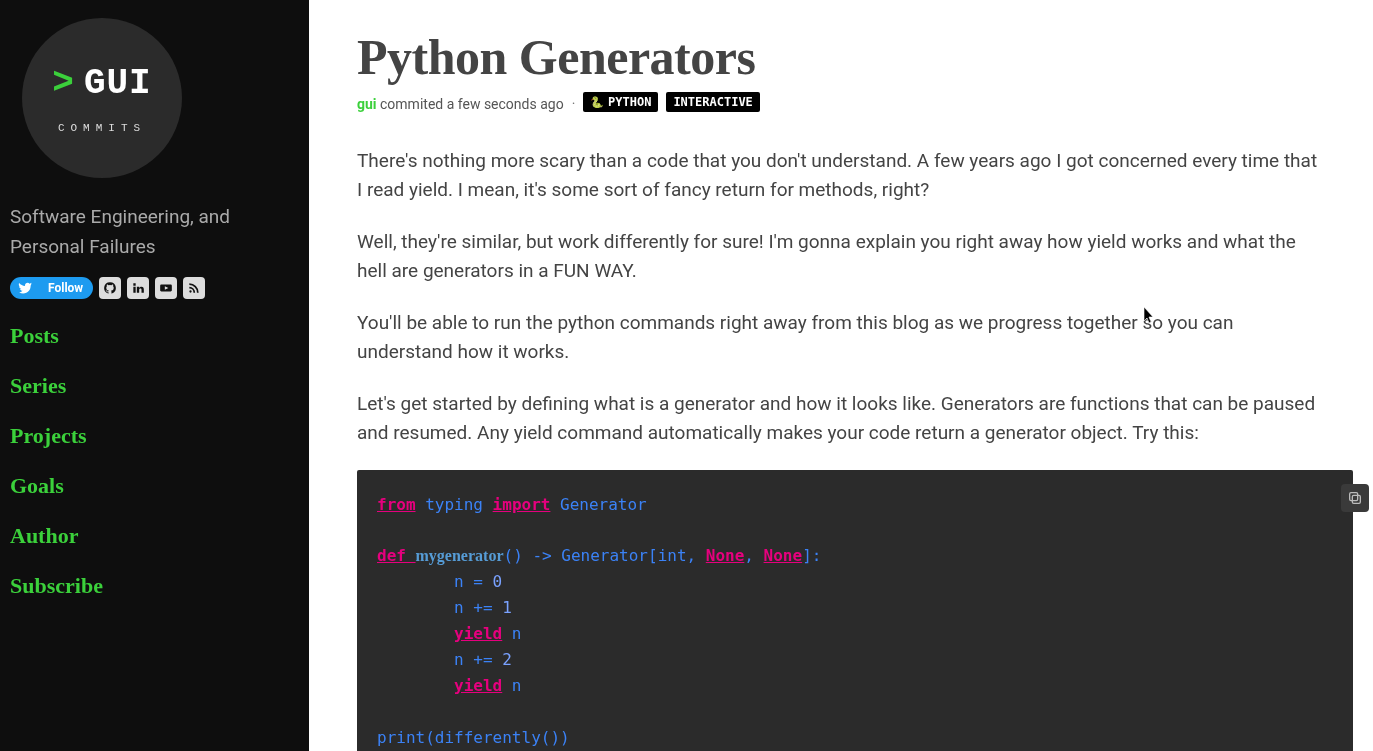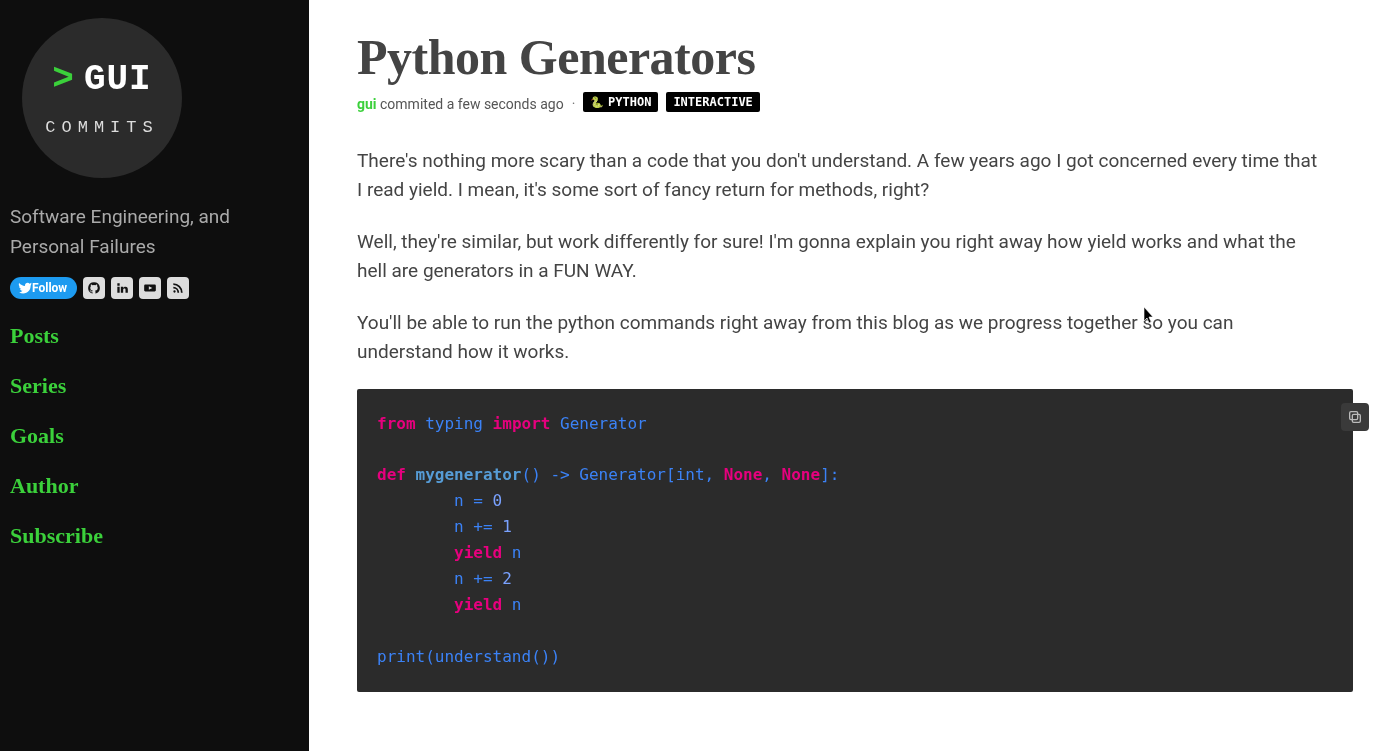"COMMITS" .commits-txt { font-size: 17px -> 11px }
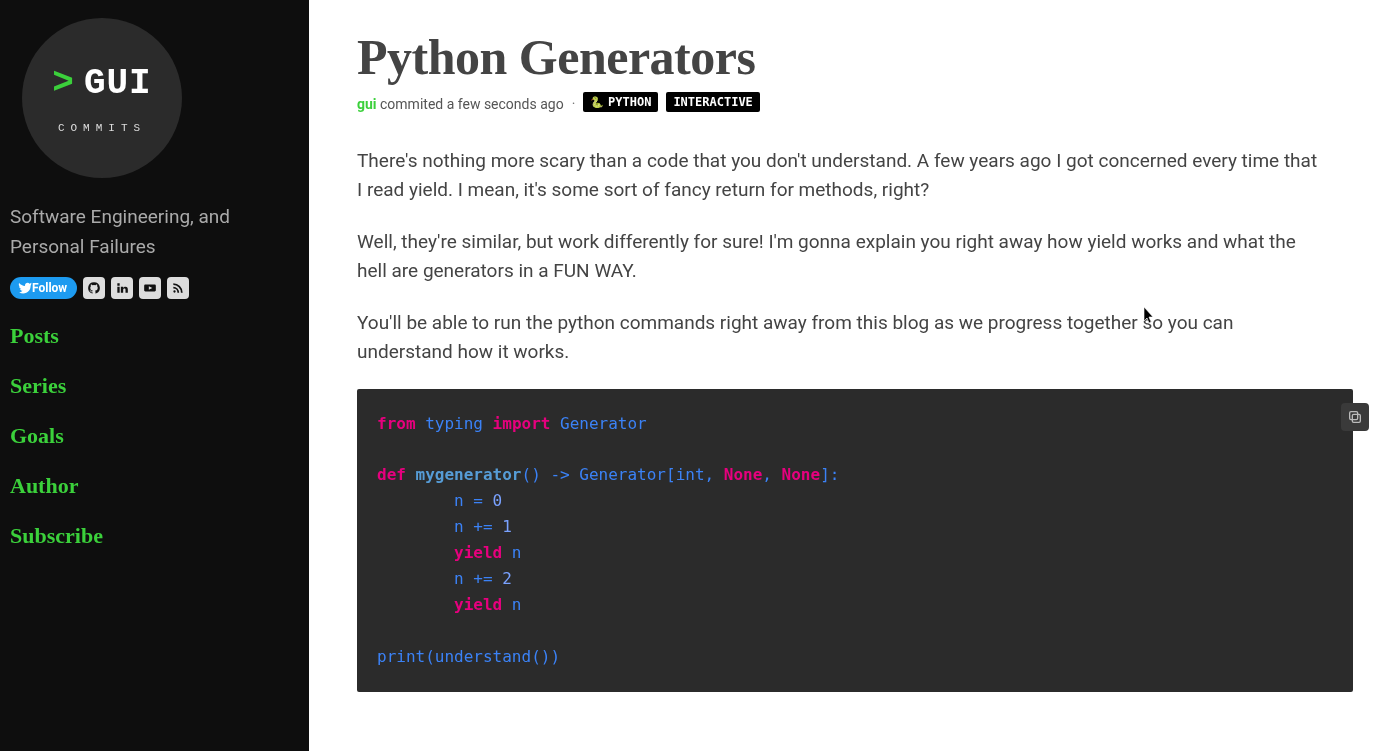"Follow" .follow-btn { gap: 0 -> 16px }
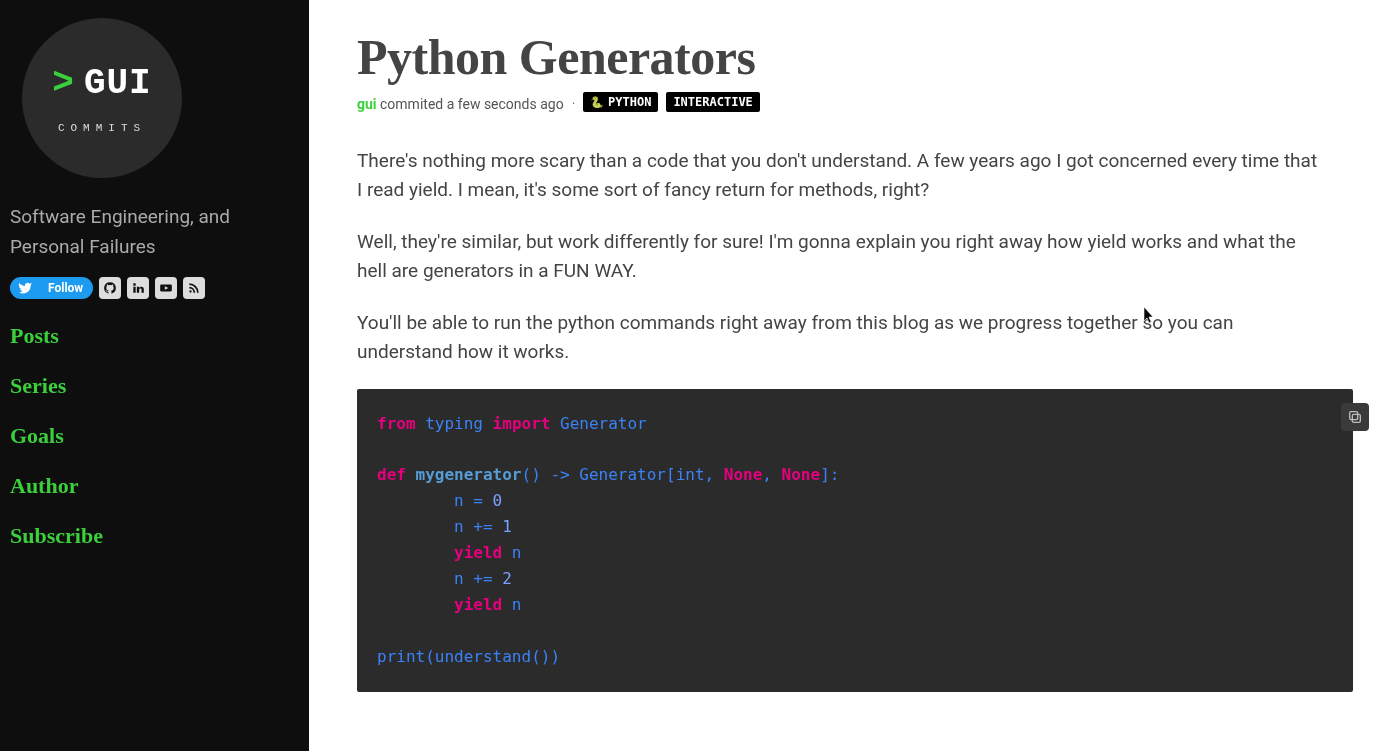"Let's get started by defining" p.para { html: none -> <p>Let's get started by defining what is a generator and how it looks like. Generators are functions that can be paused and resumed. Any yield command automatically makes your code return a generator object. Try this:</p> }
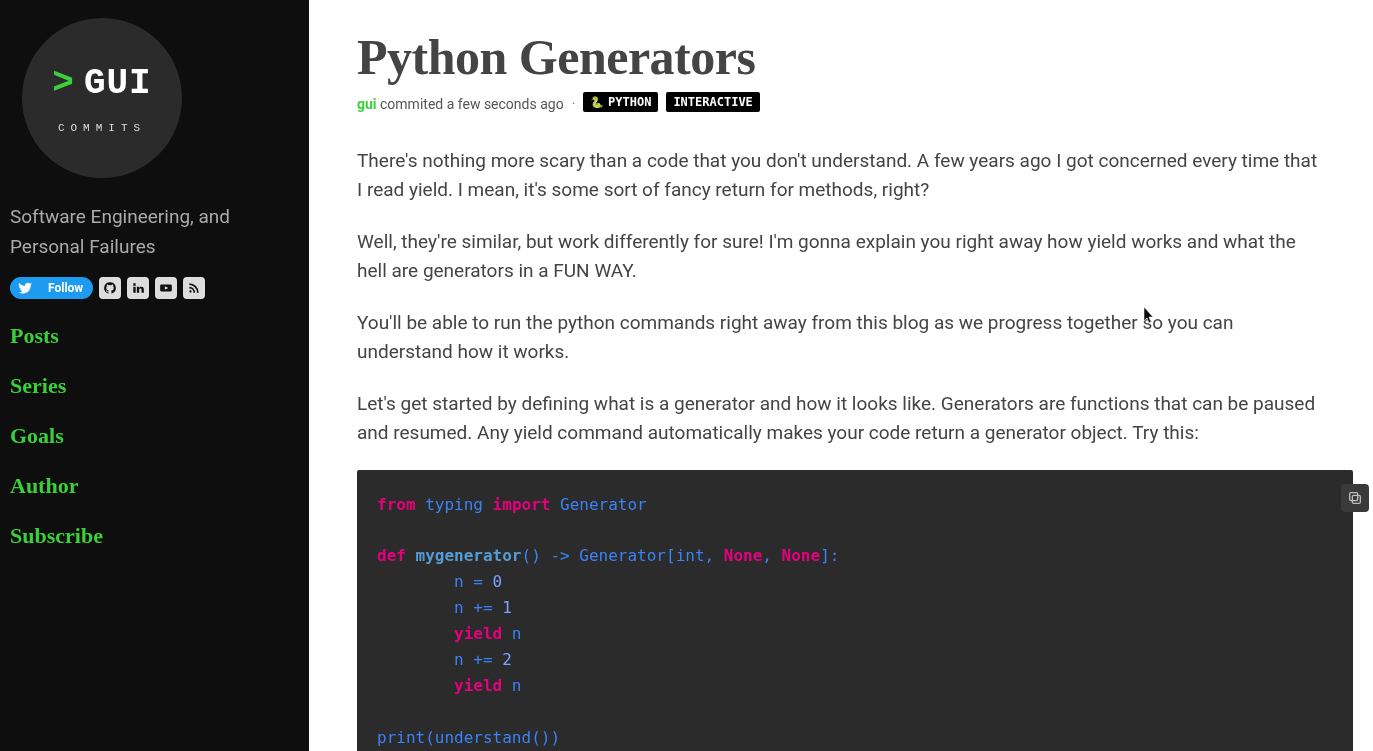"Projects" a { html: none -> <a>Projects</a> }
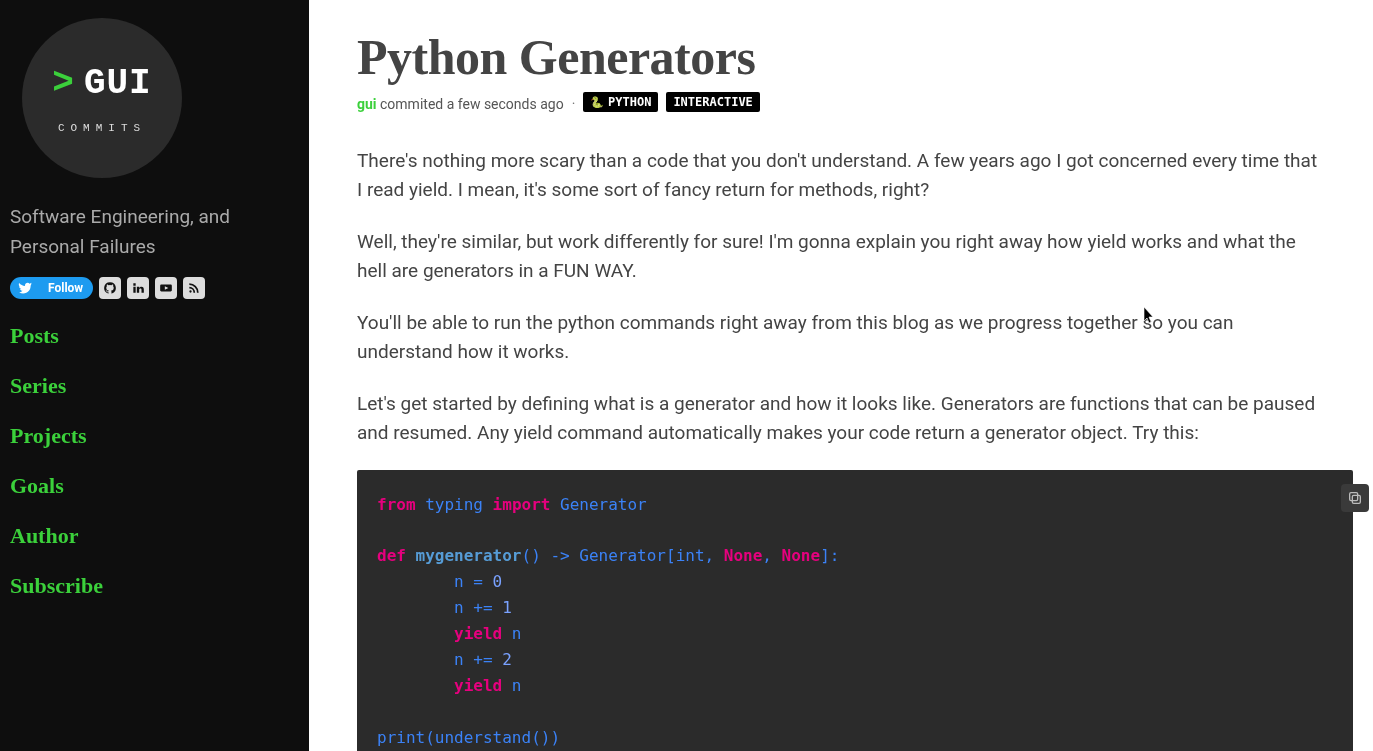"from" .kw-pink { text-decoration: none -> underline }
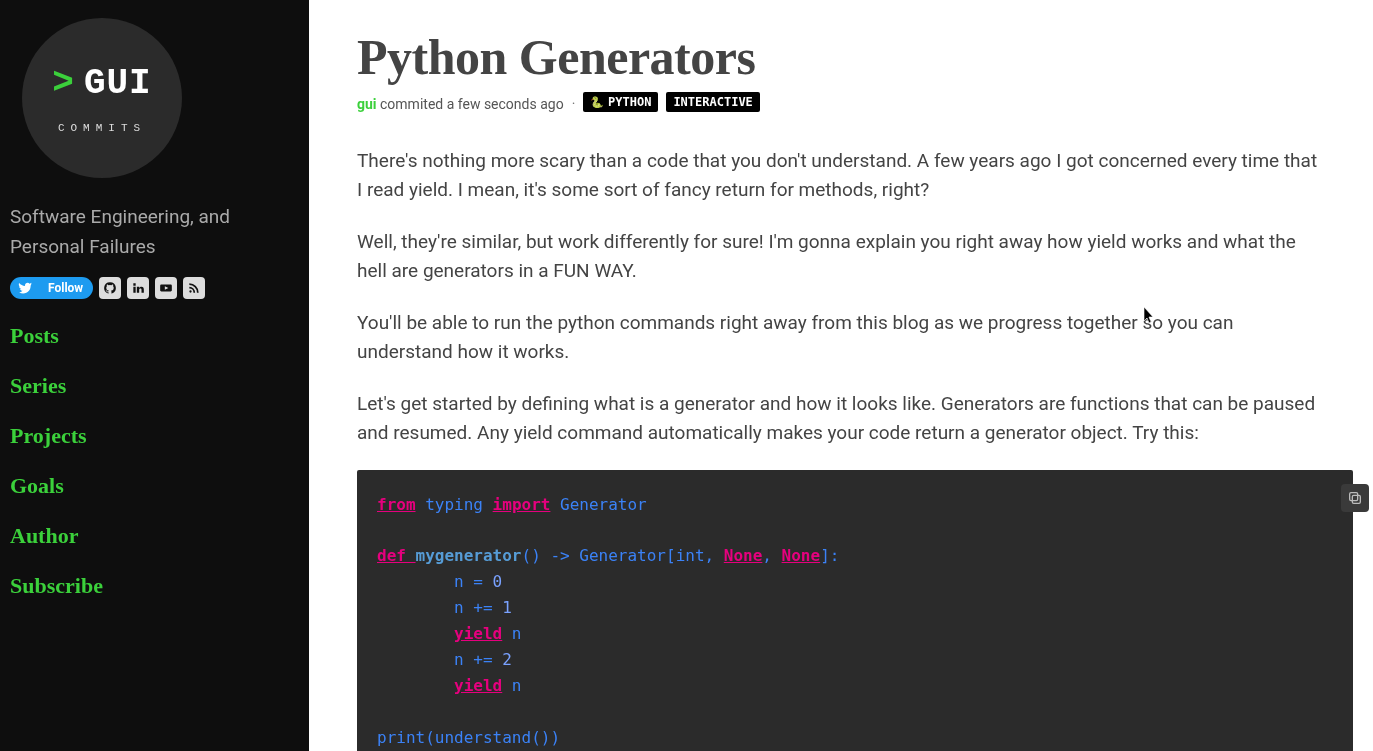"mygenerator" .kw-blue { font-family: none -> Liberation Serif, serif }
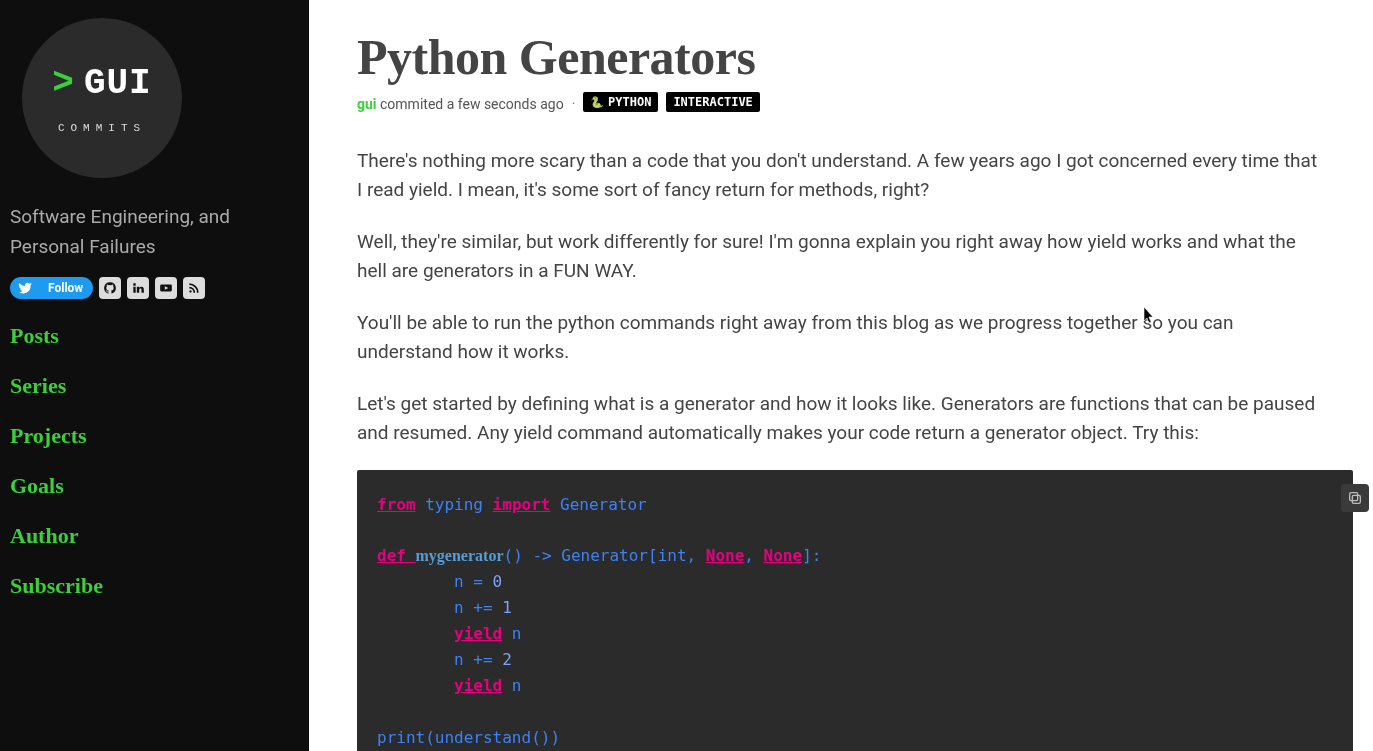"print(understand())" span.ident { text: understand -> differently }
